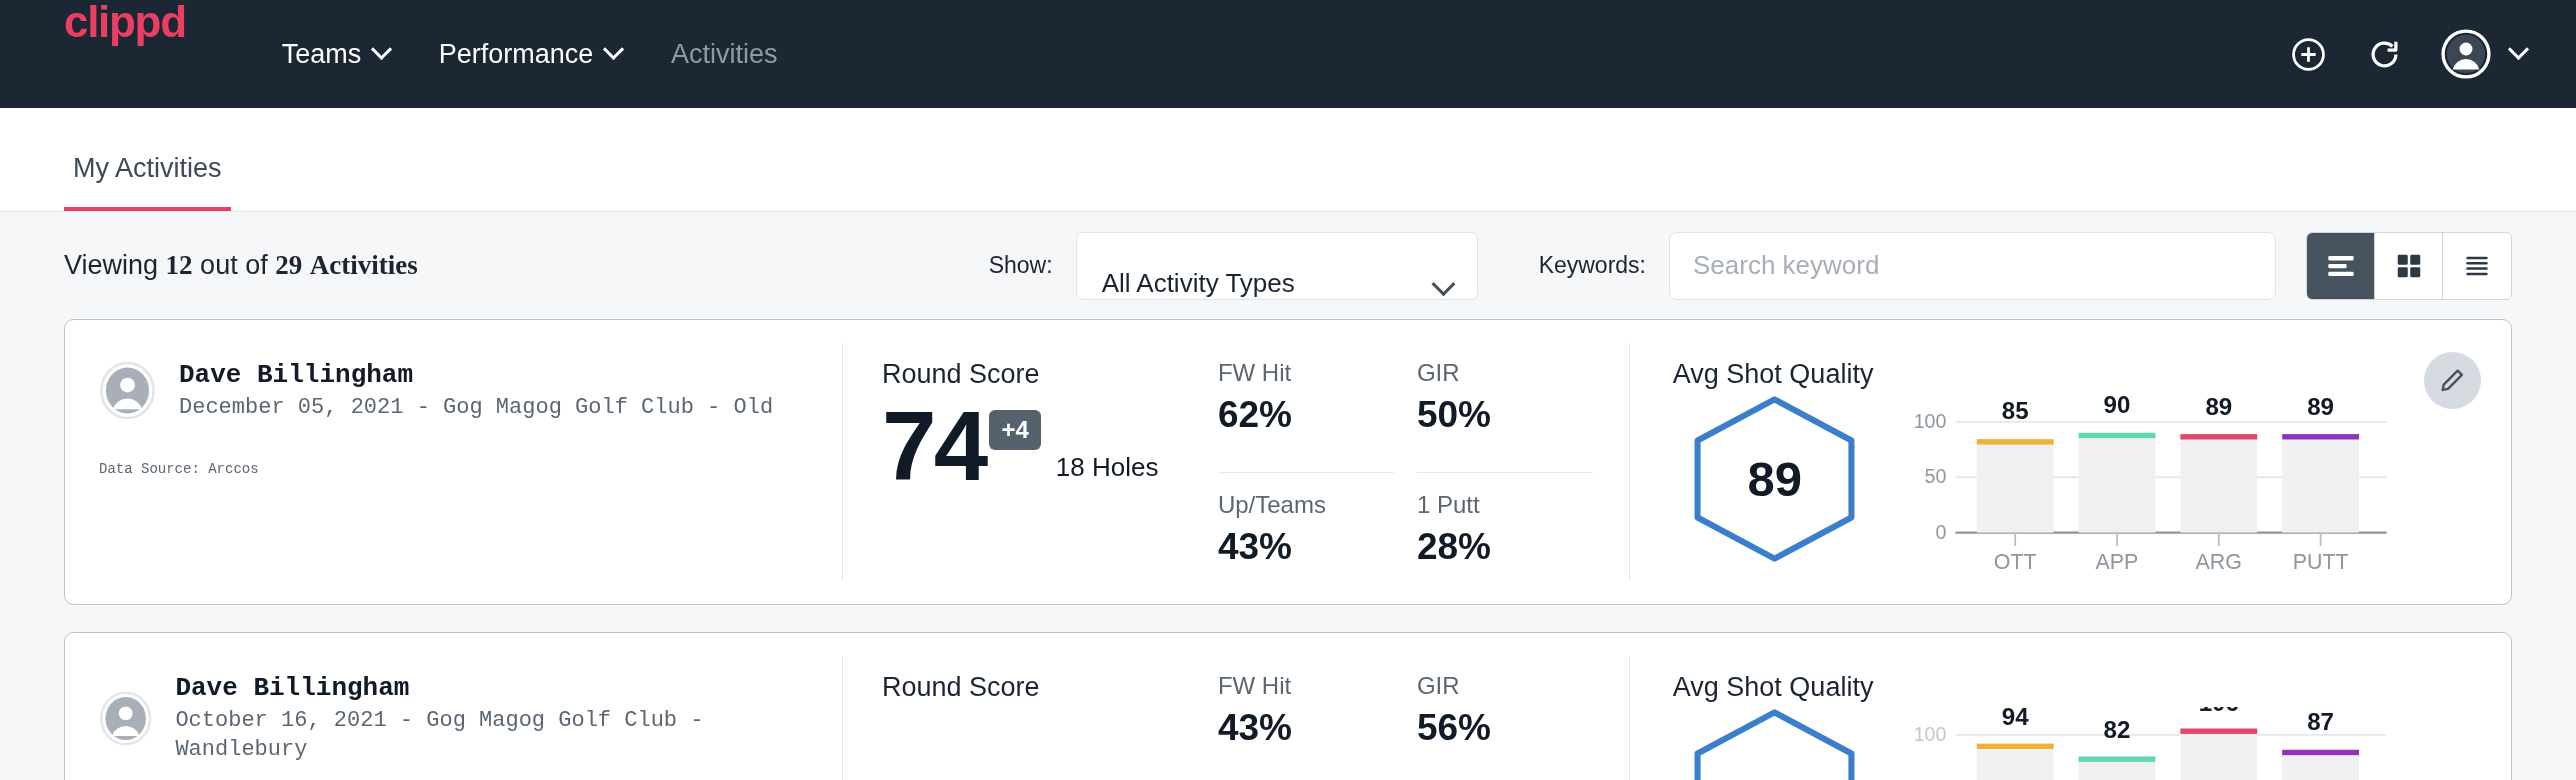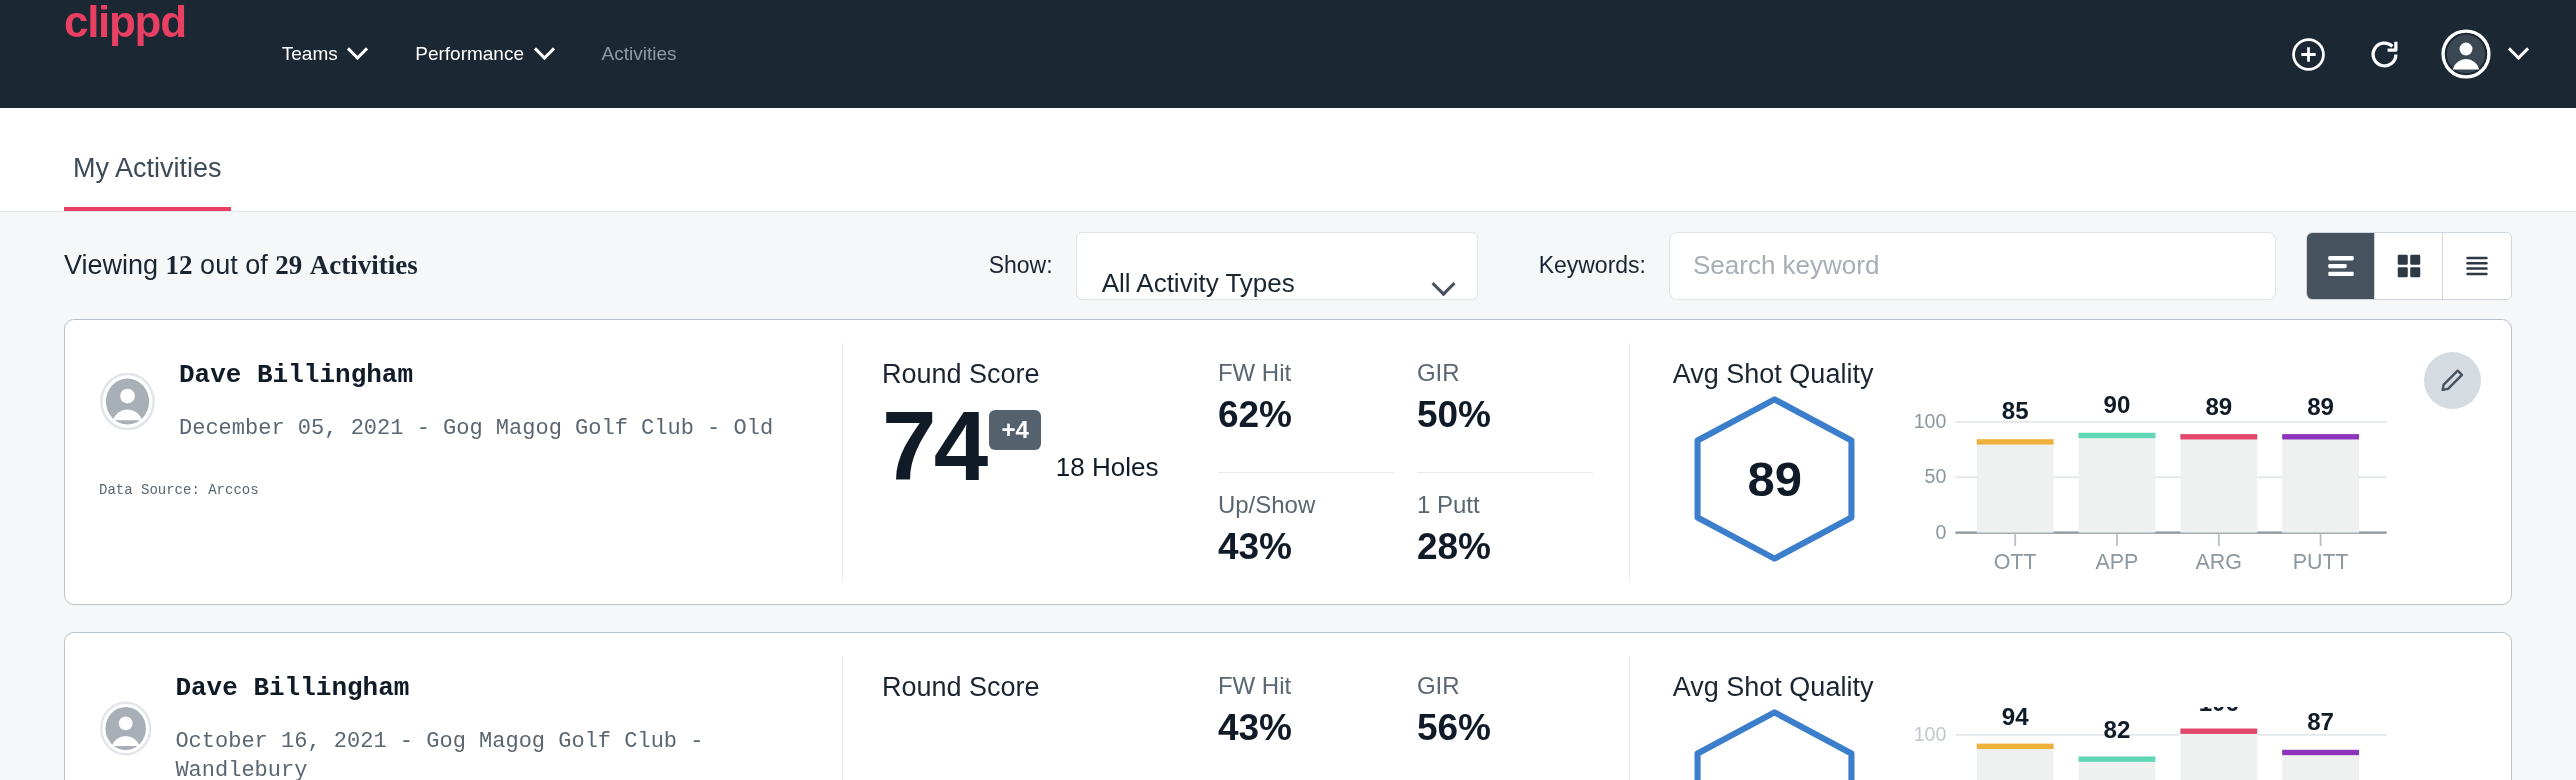"Teams" .nav-item { font-size: 19px -> 27px }
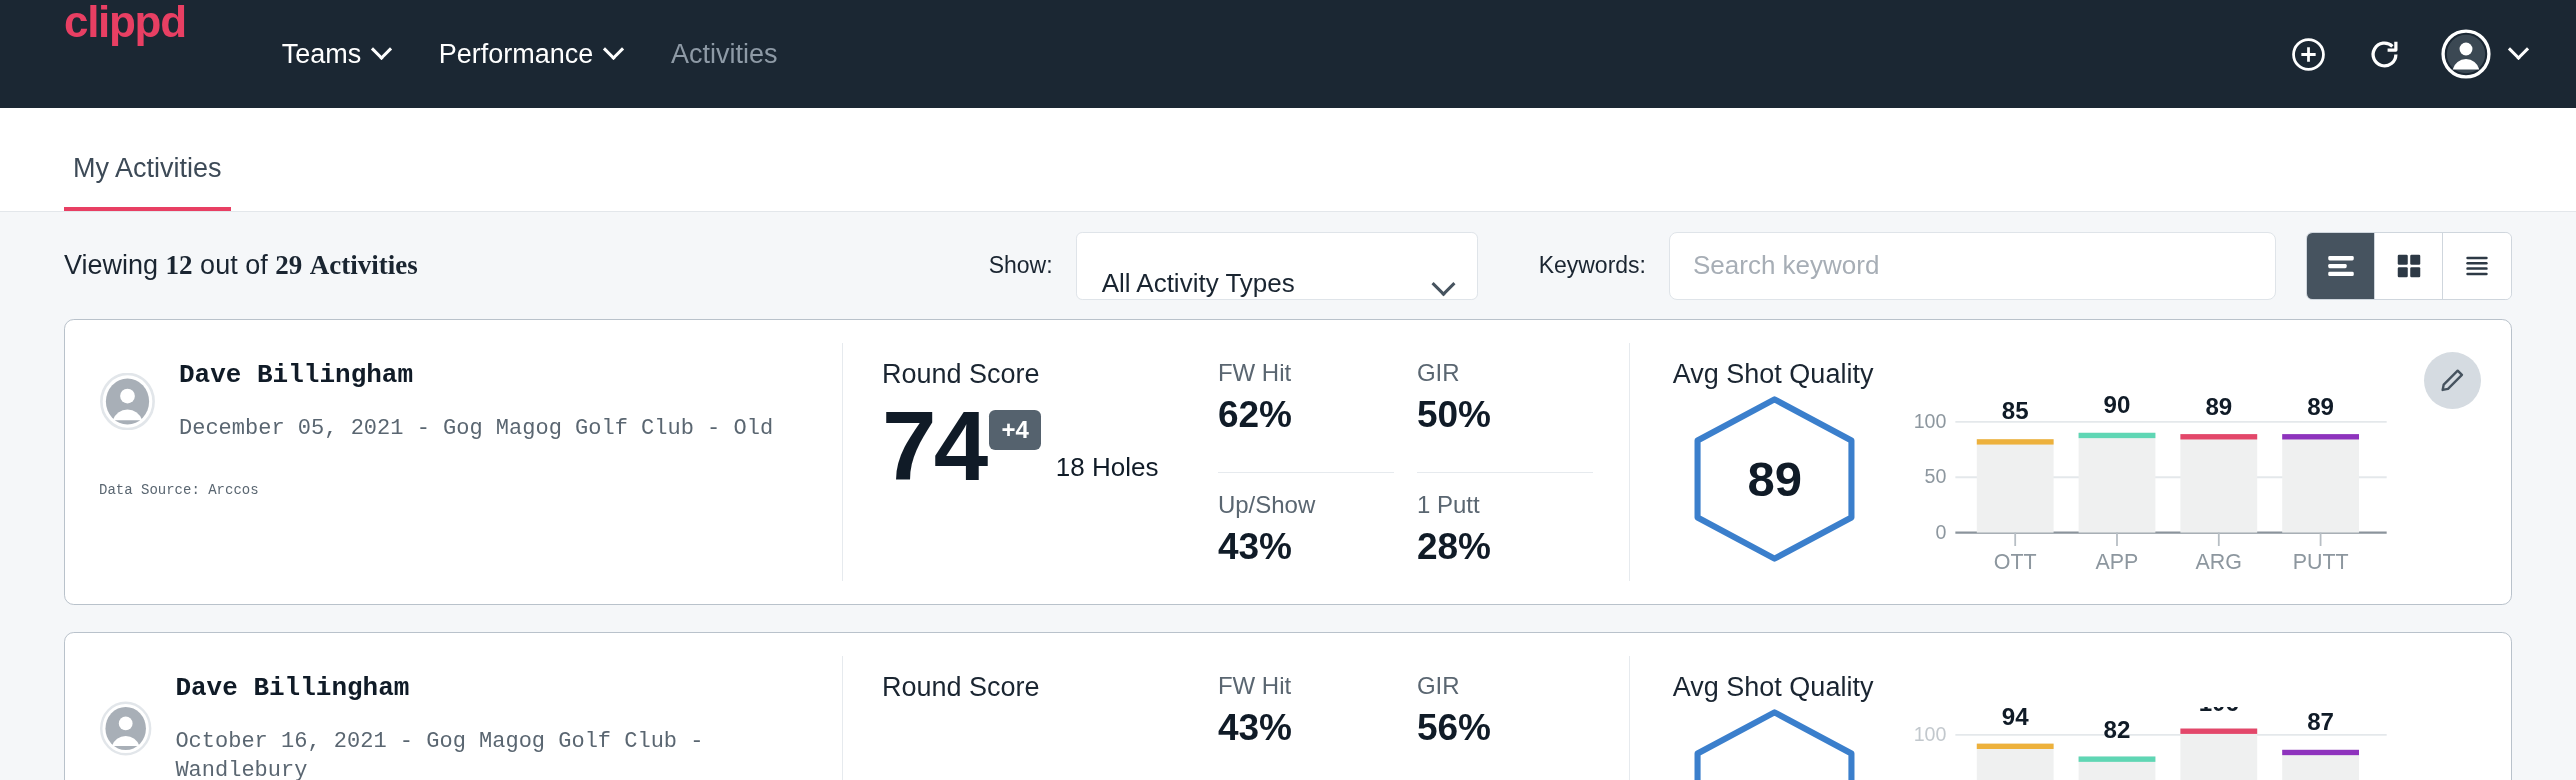"December 05, 2021 - Gog" .who-text .meta { margin-top: 22px -> 1px }
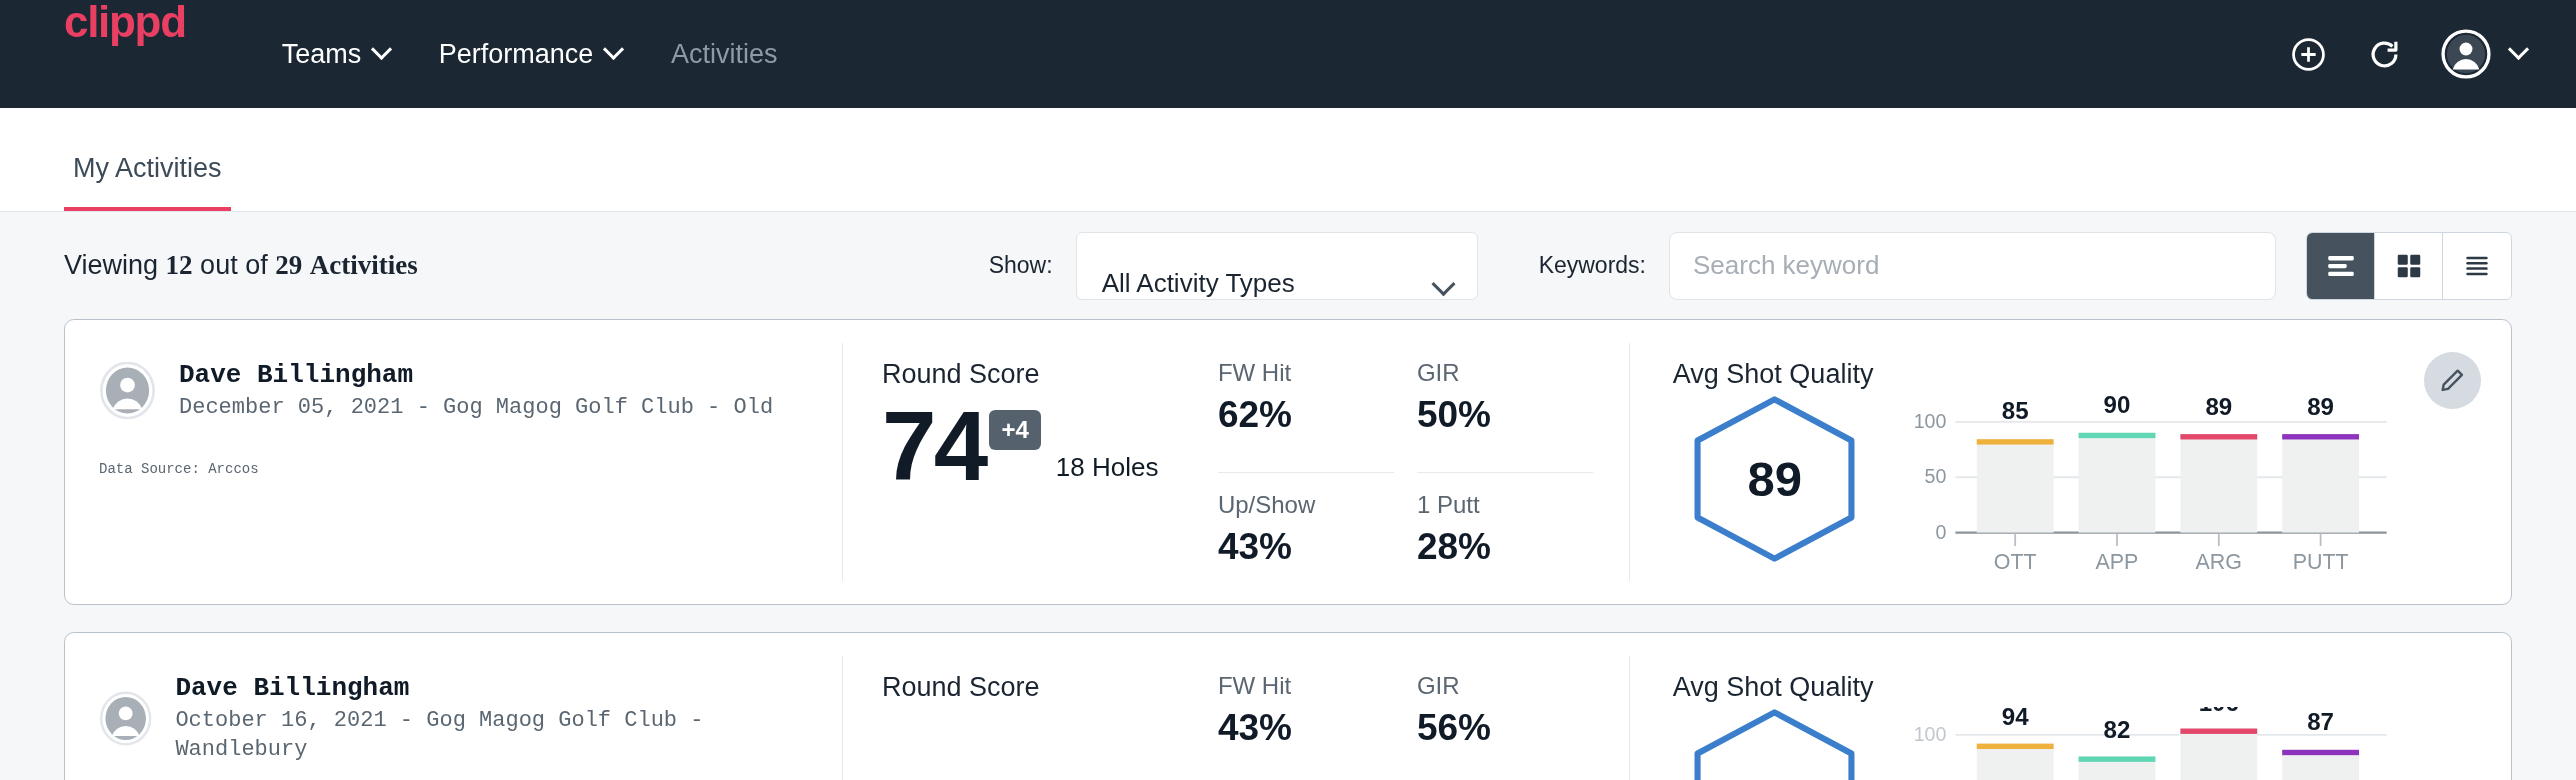"Up/Show" div.stat-label { text: Up/Show -> Up/Teams }
